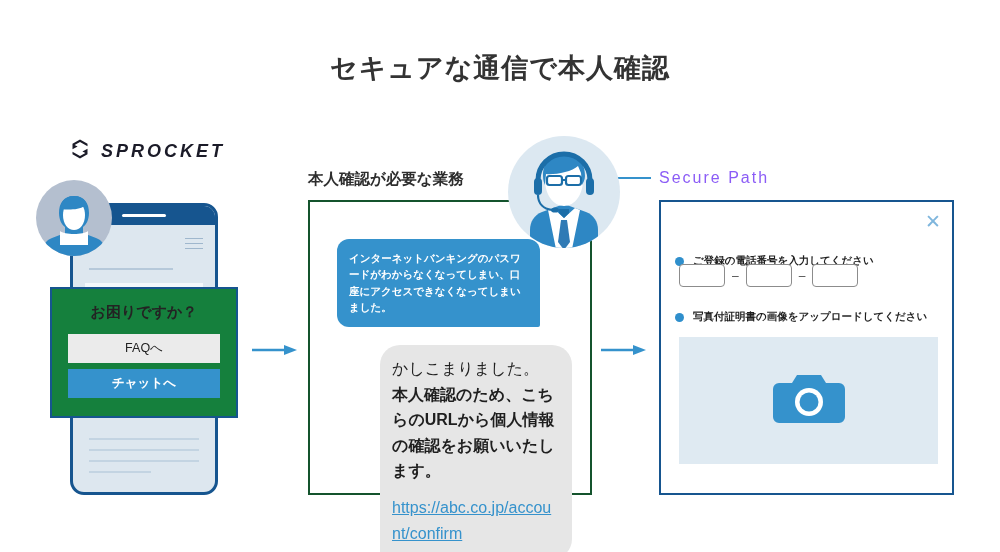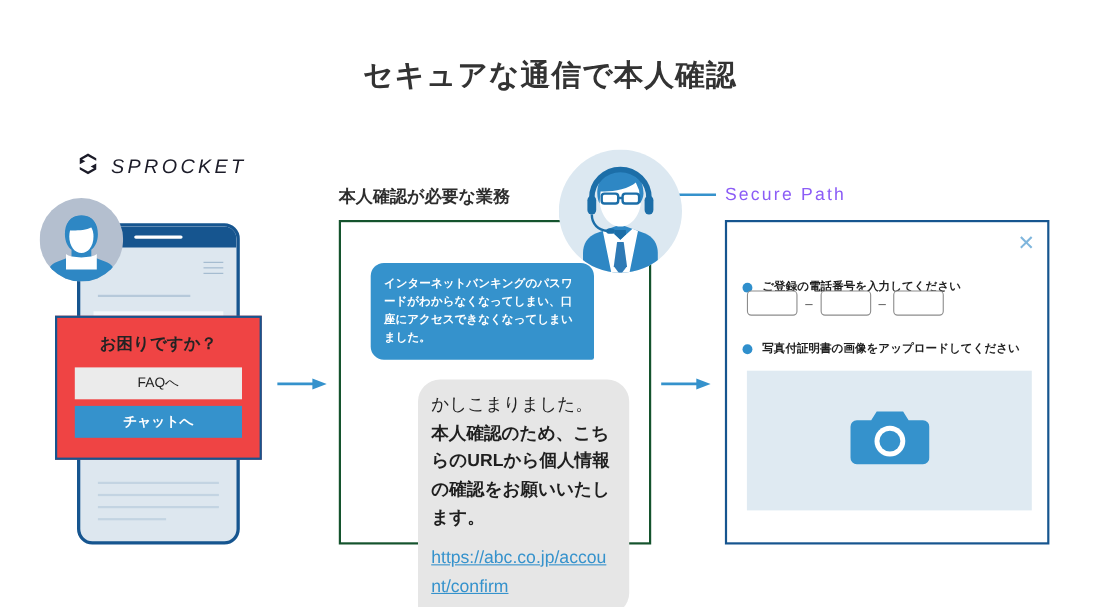"SPROCKET" #brand-logo .logo-text { font-weight: 400 -> 700 }
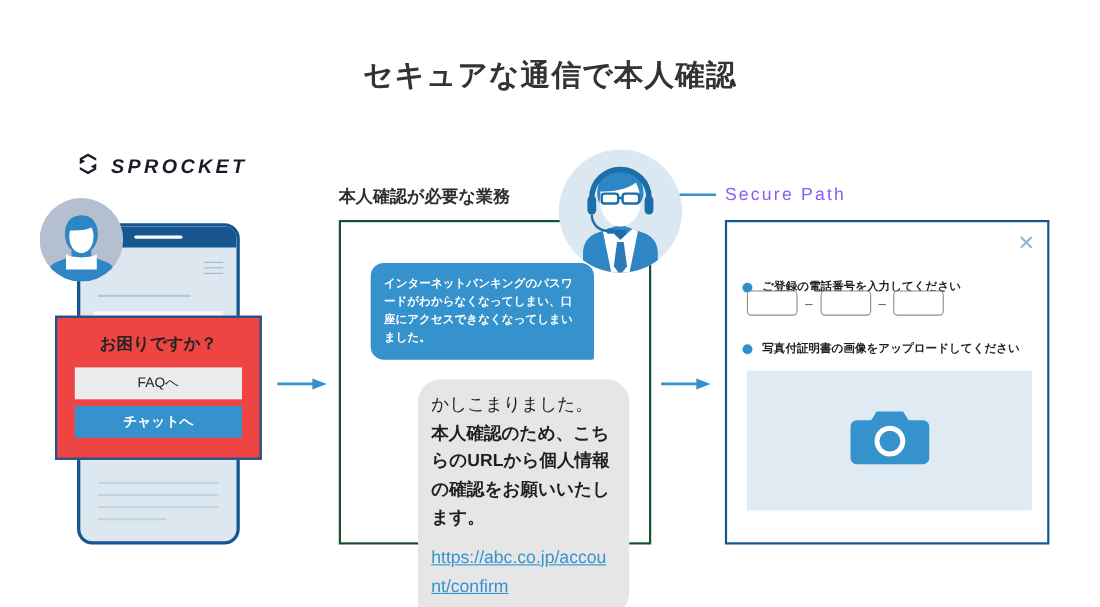"お困りですか？" #chat-prompt { background: #ef4444 -> #15803d }
